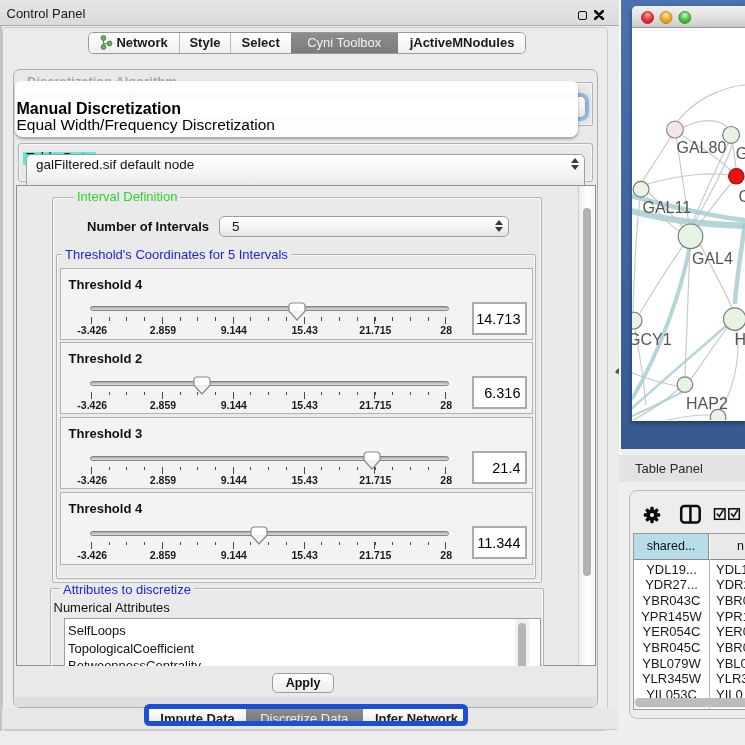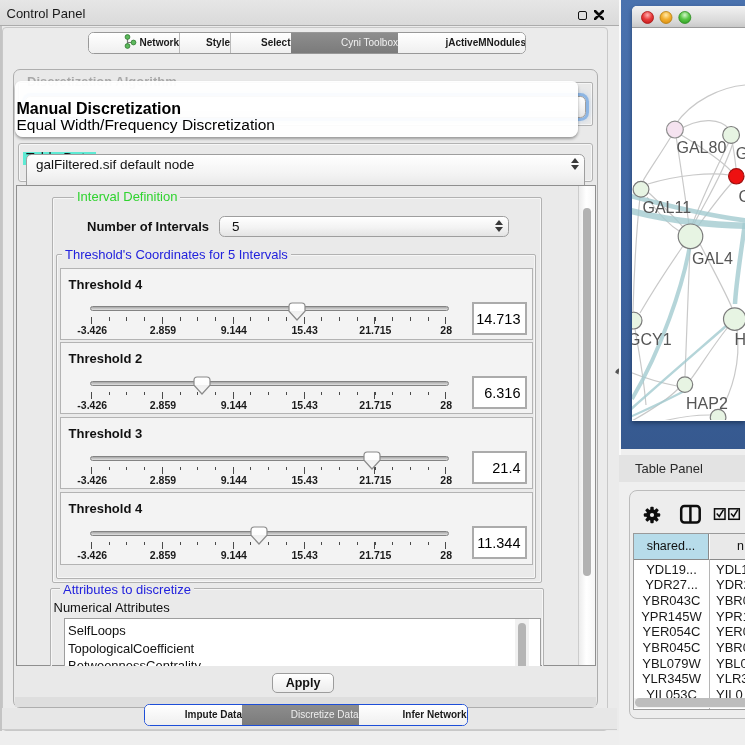"Network" .seg { font-size: 10px -> 13px; text-align: right -> center }
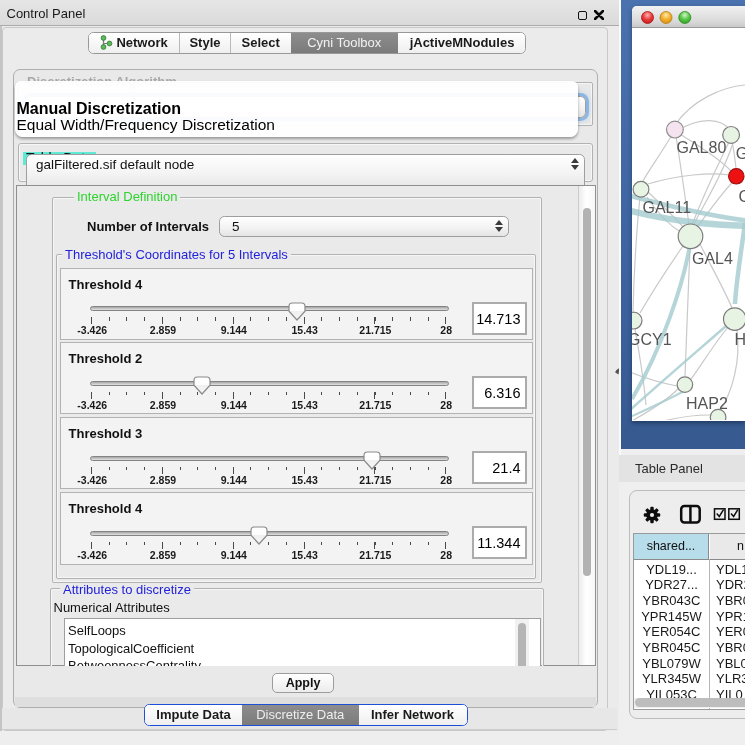"Impute Data Discretize Data Infer" div.abs { border: 1px solid #1d4ed8 -> 5px solid #1d4ed8 }
